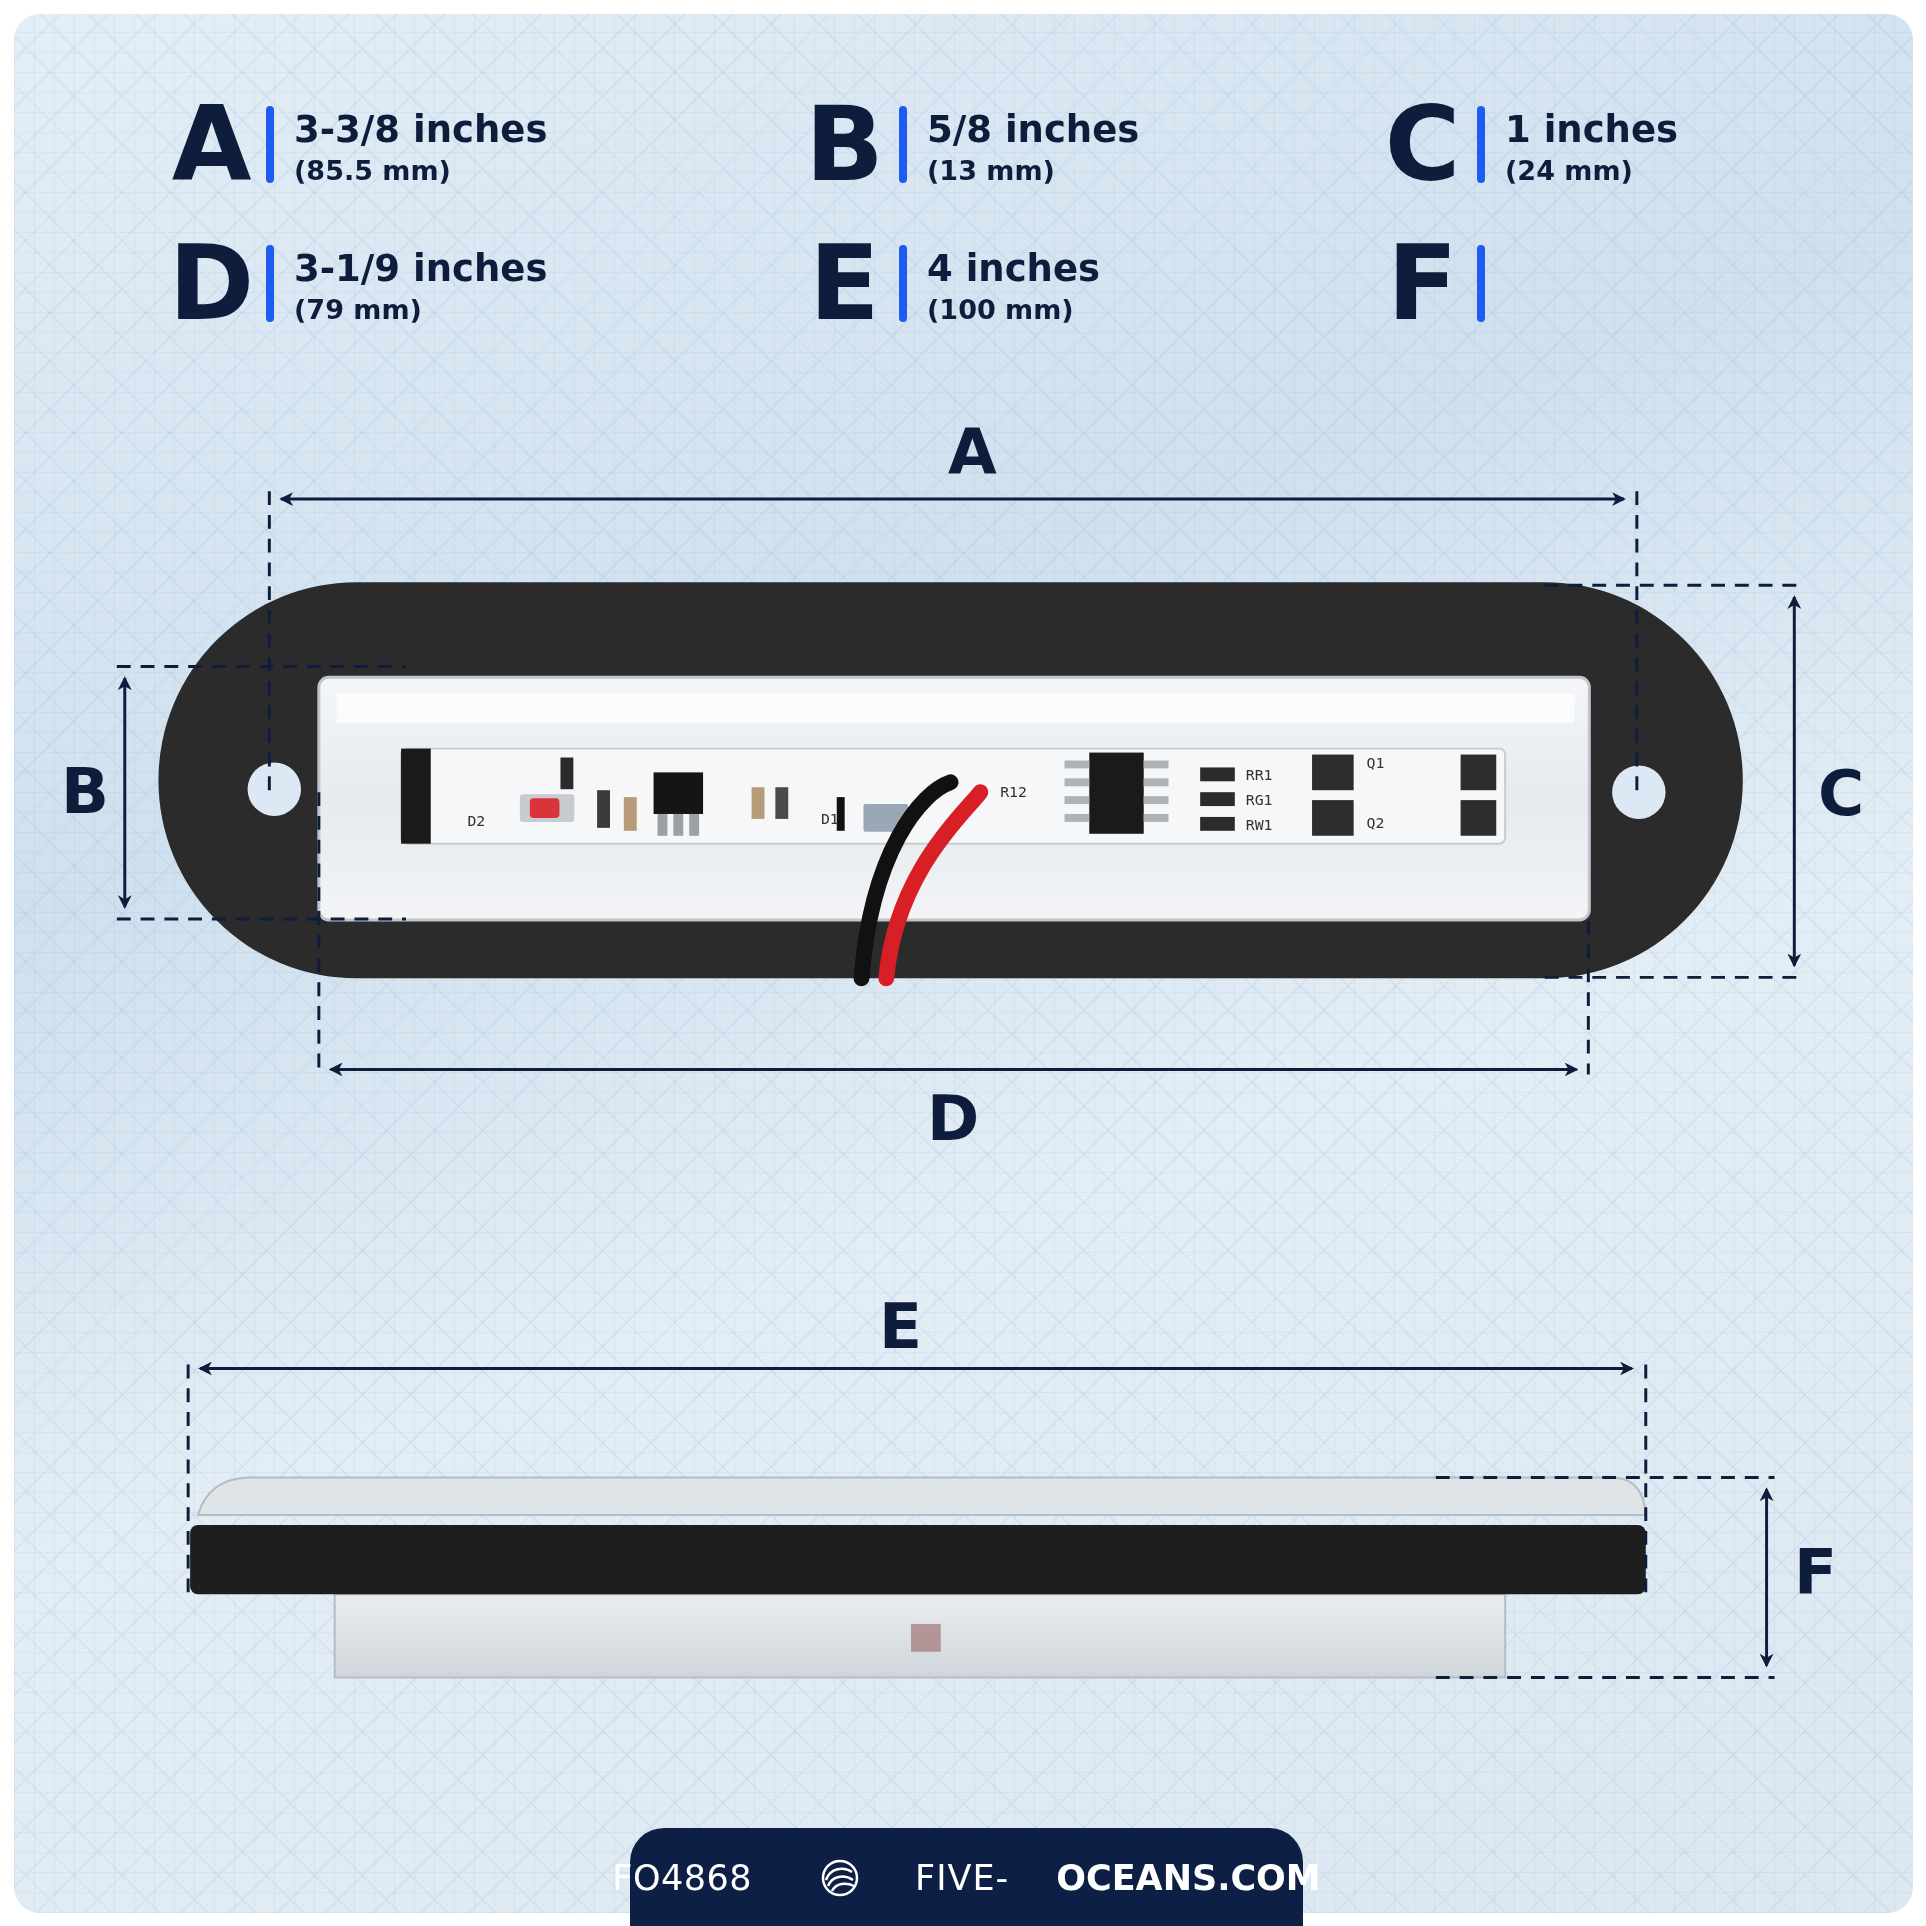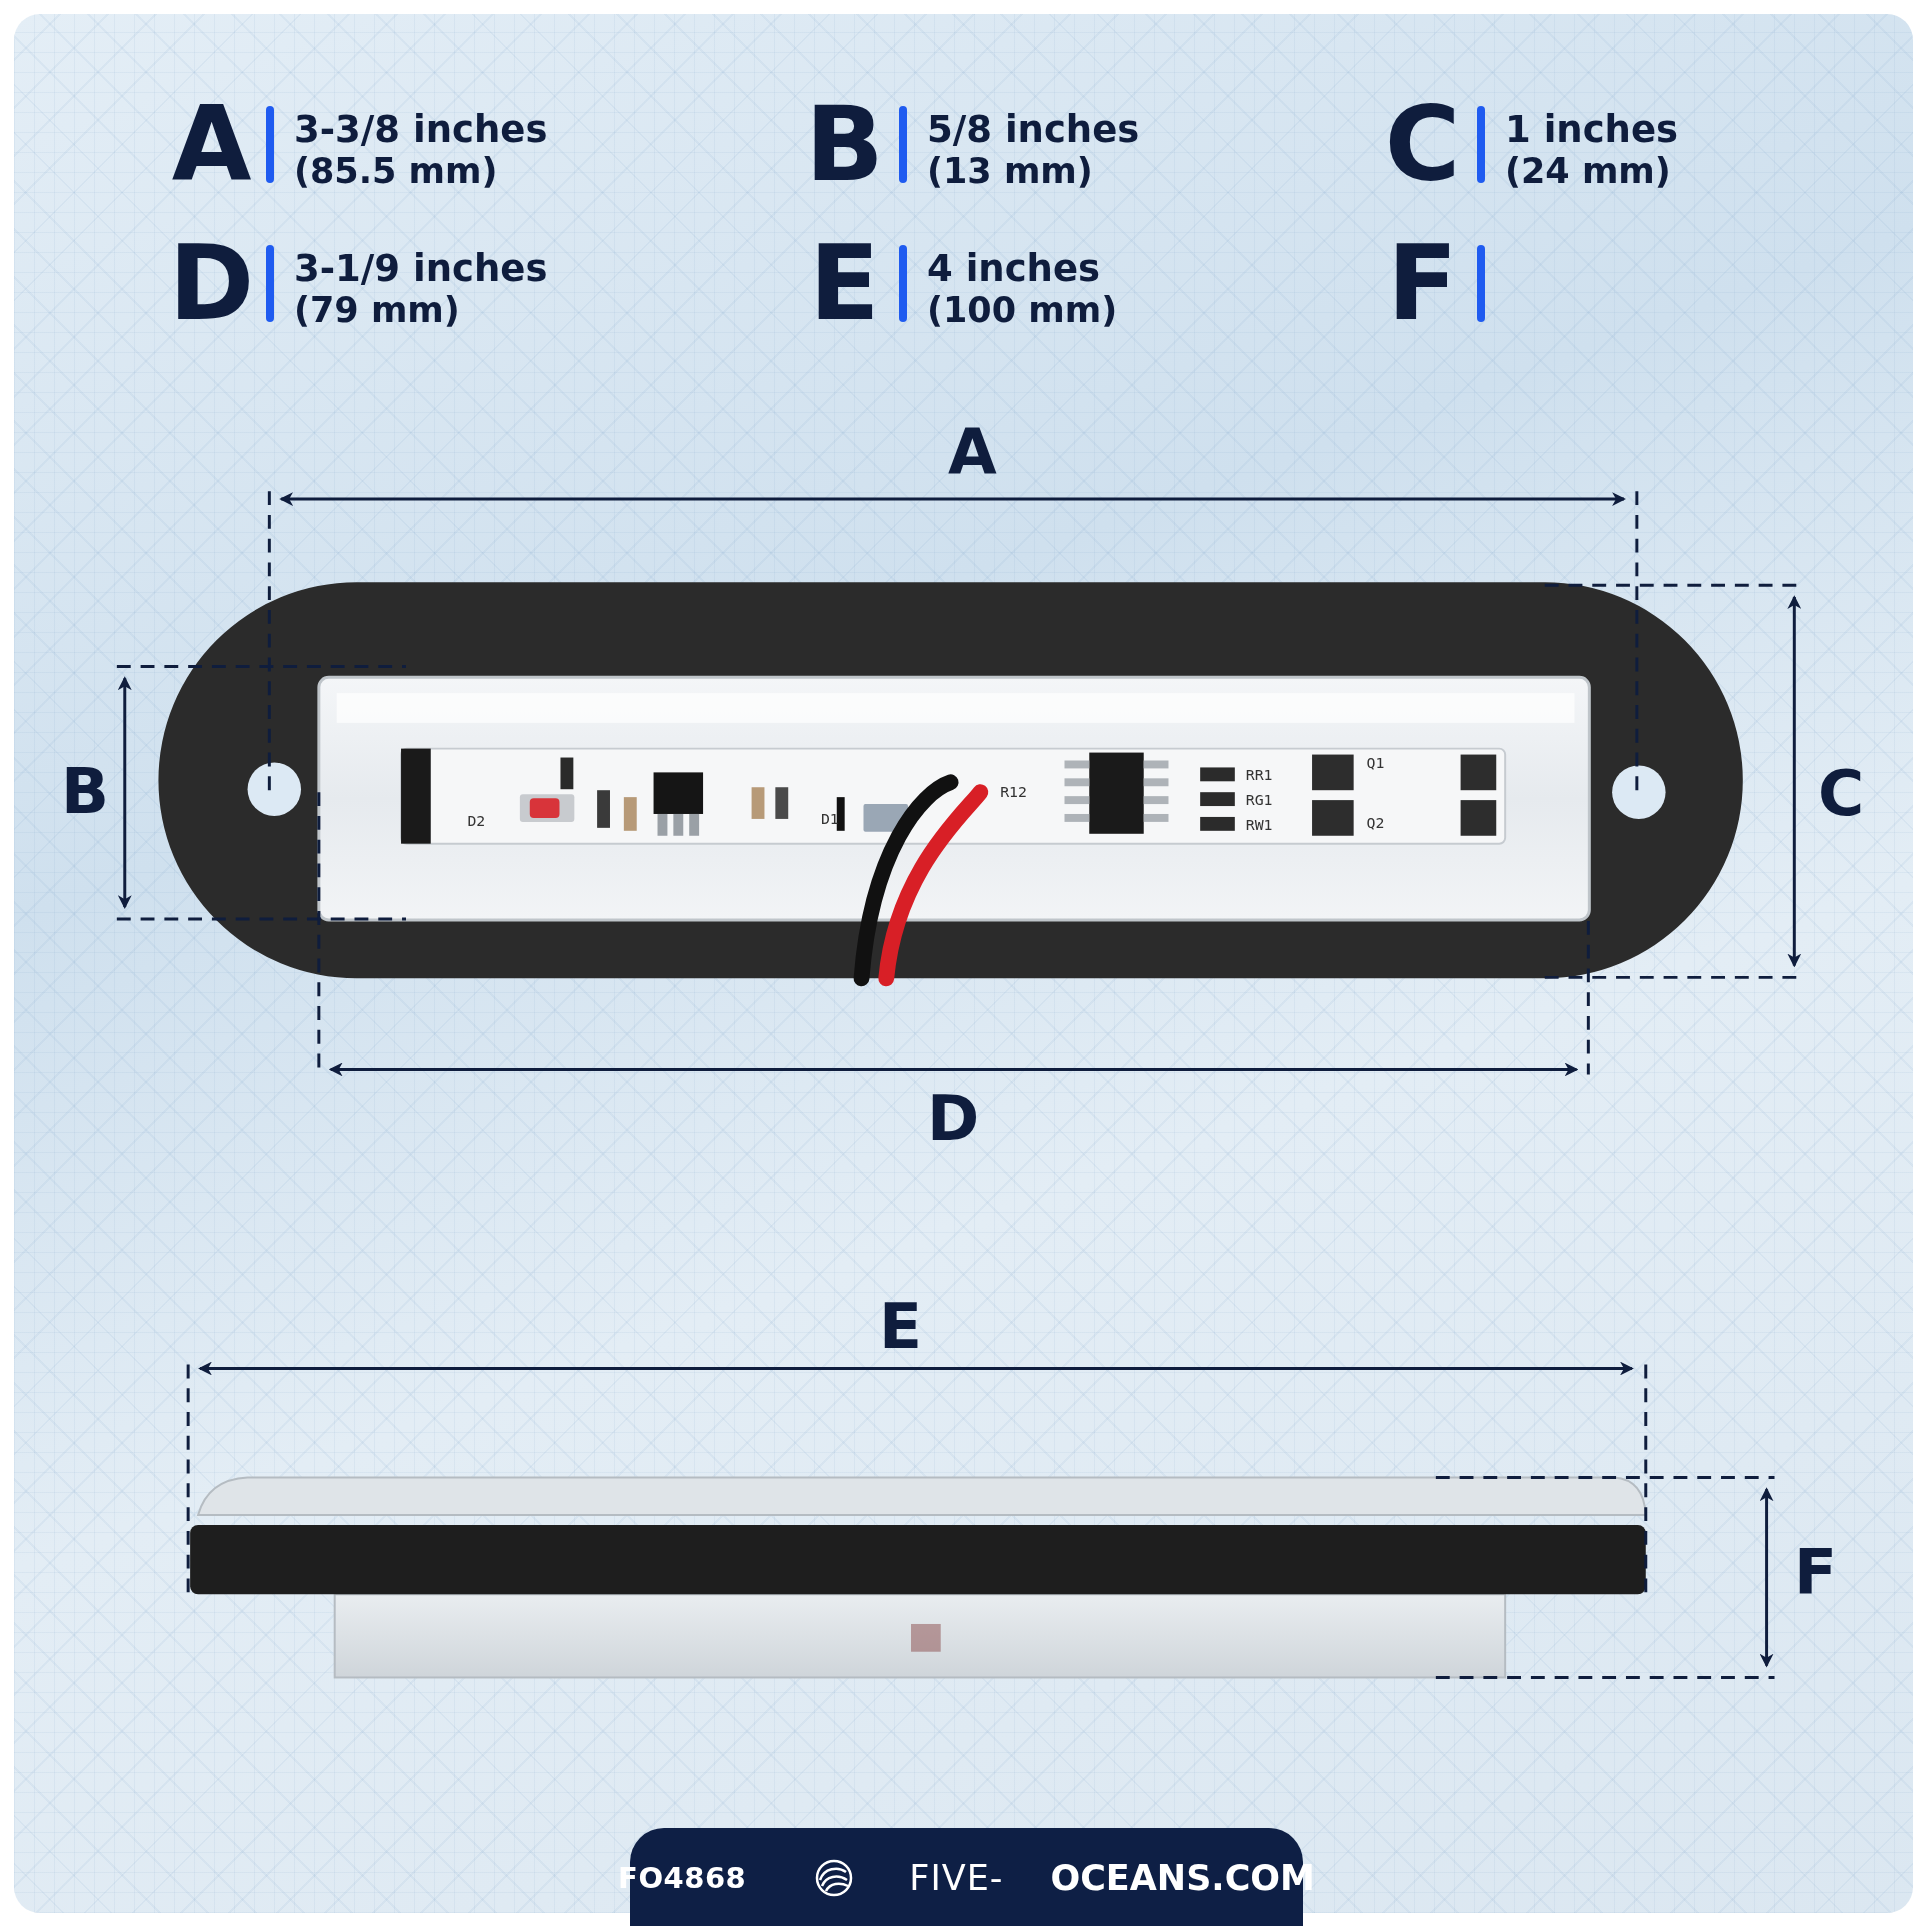"(85.5 mm)" .spec .mm { font-size: 35px -> 27px }
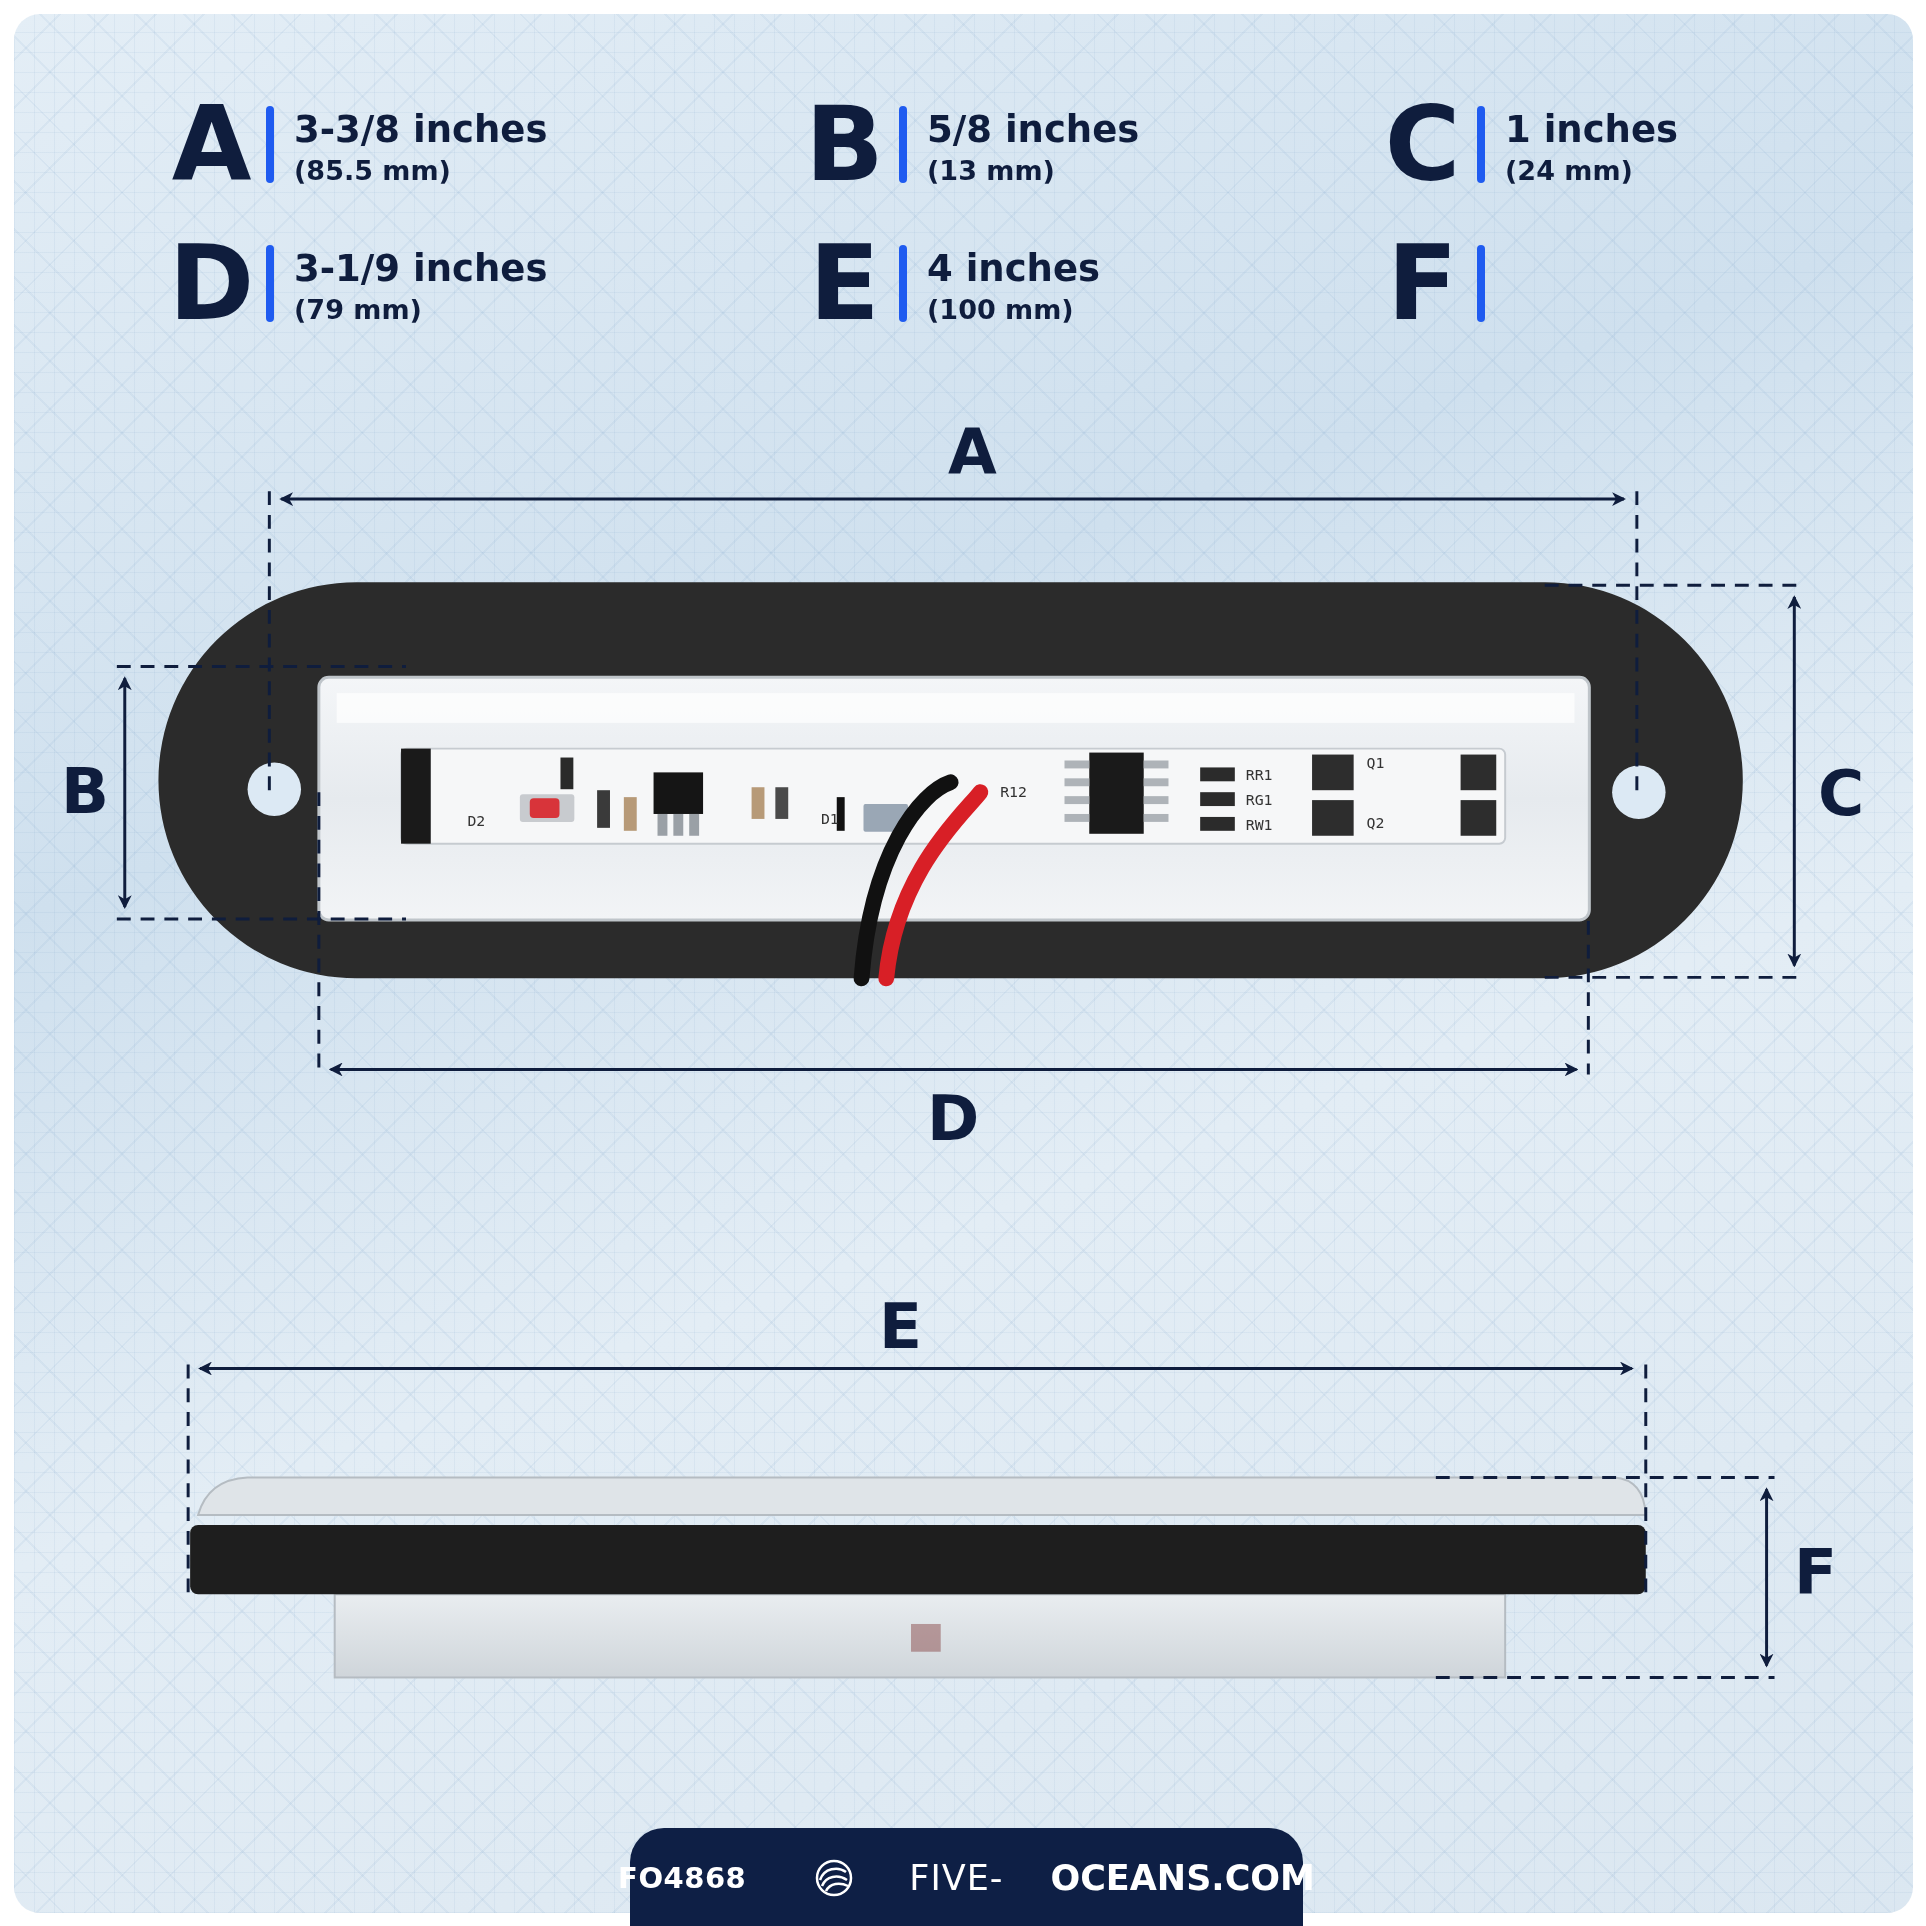"FO4868" .footer .code { font-size: 29px -> 35px; font-weight: bold -> normal }
